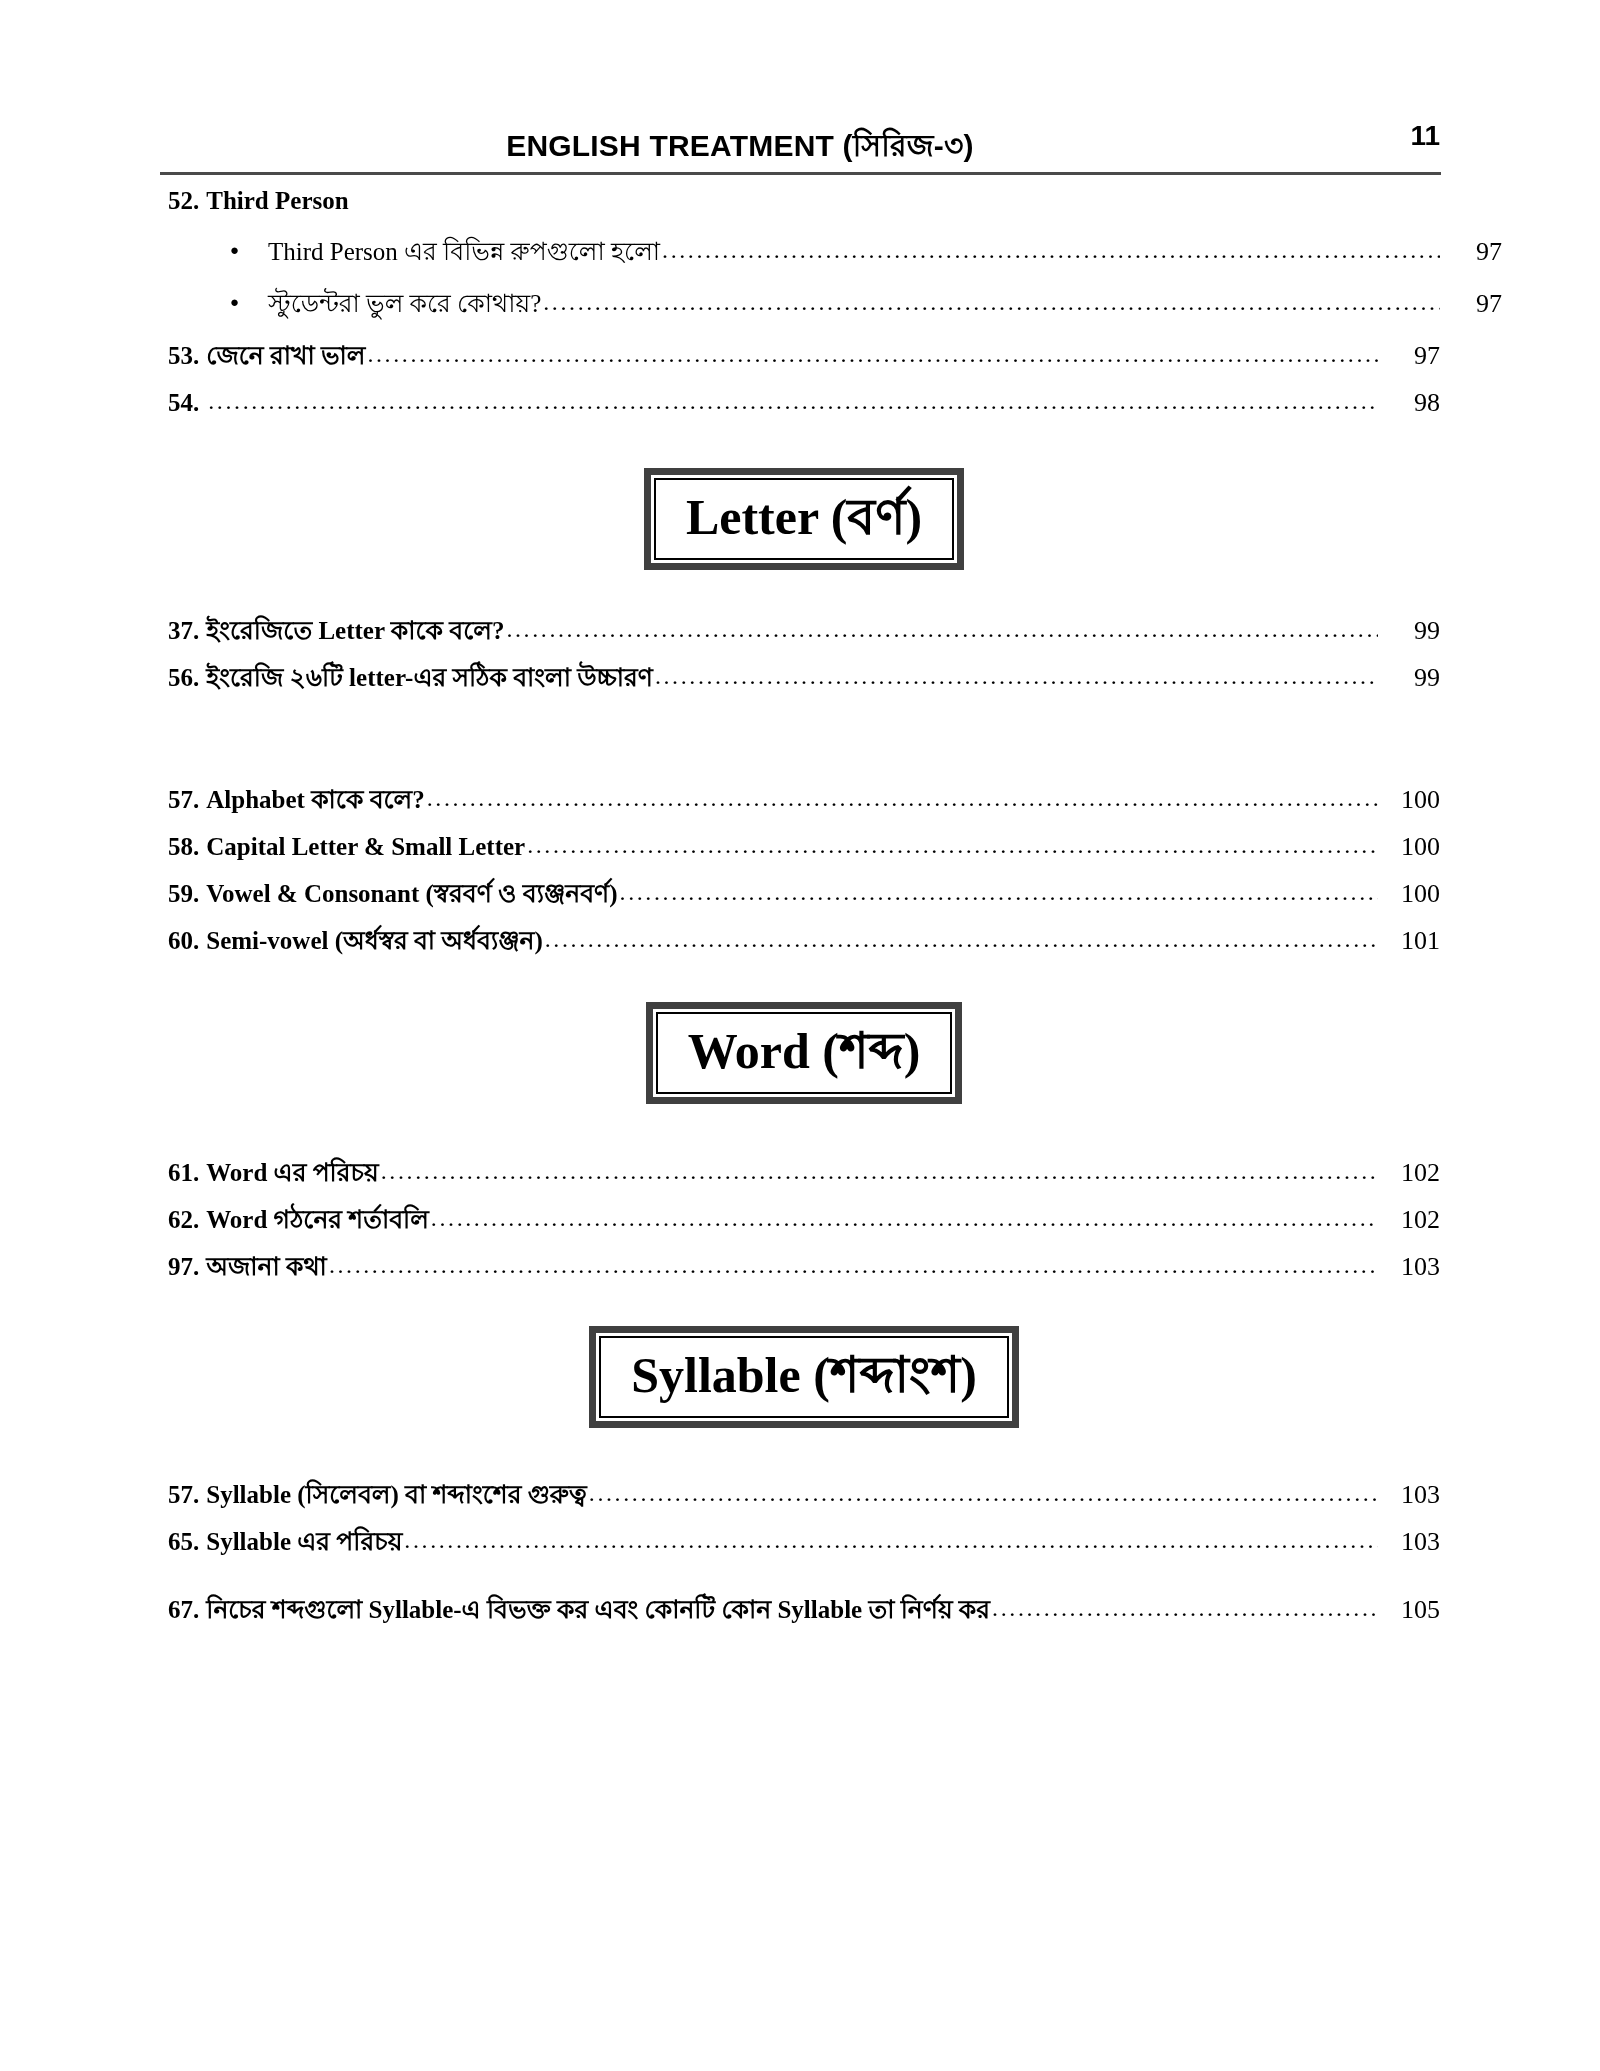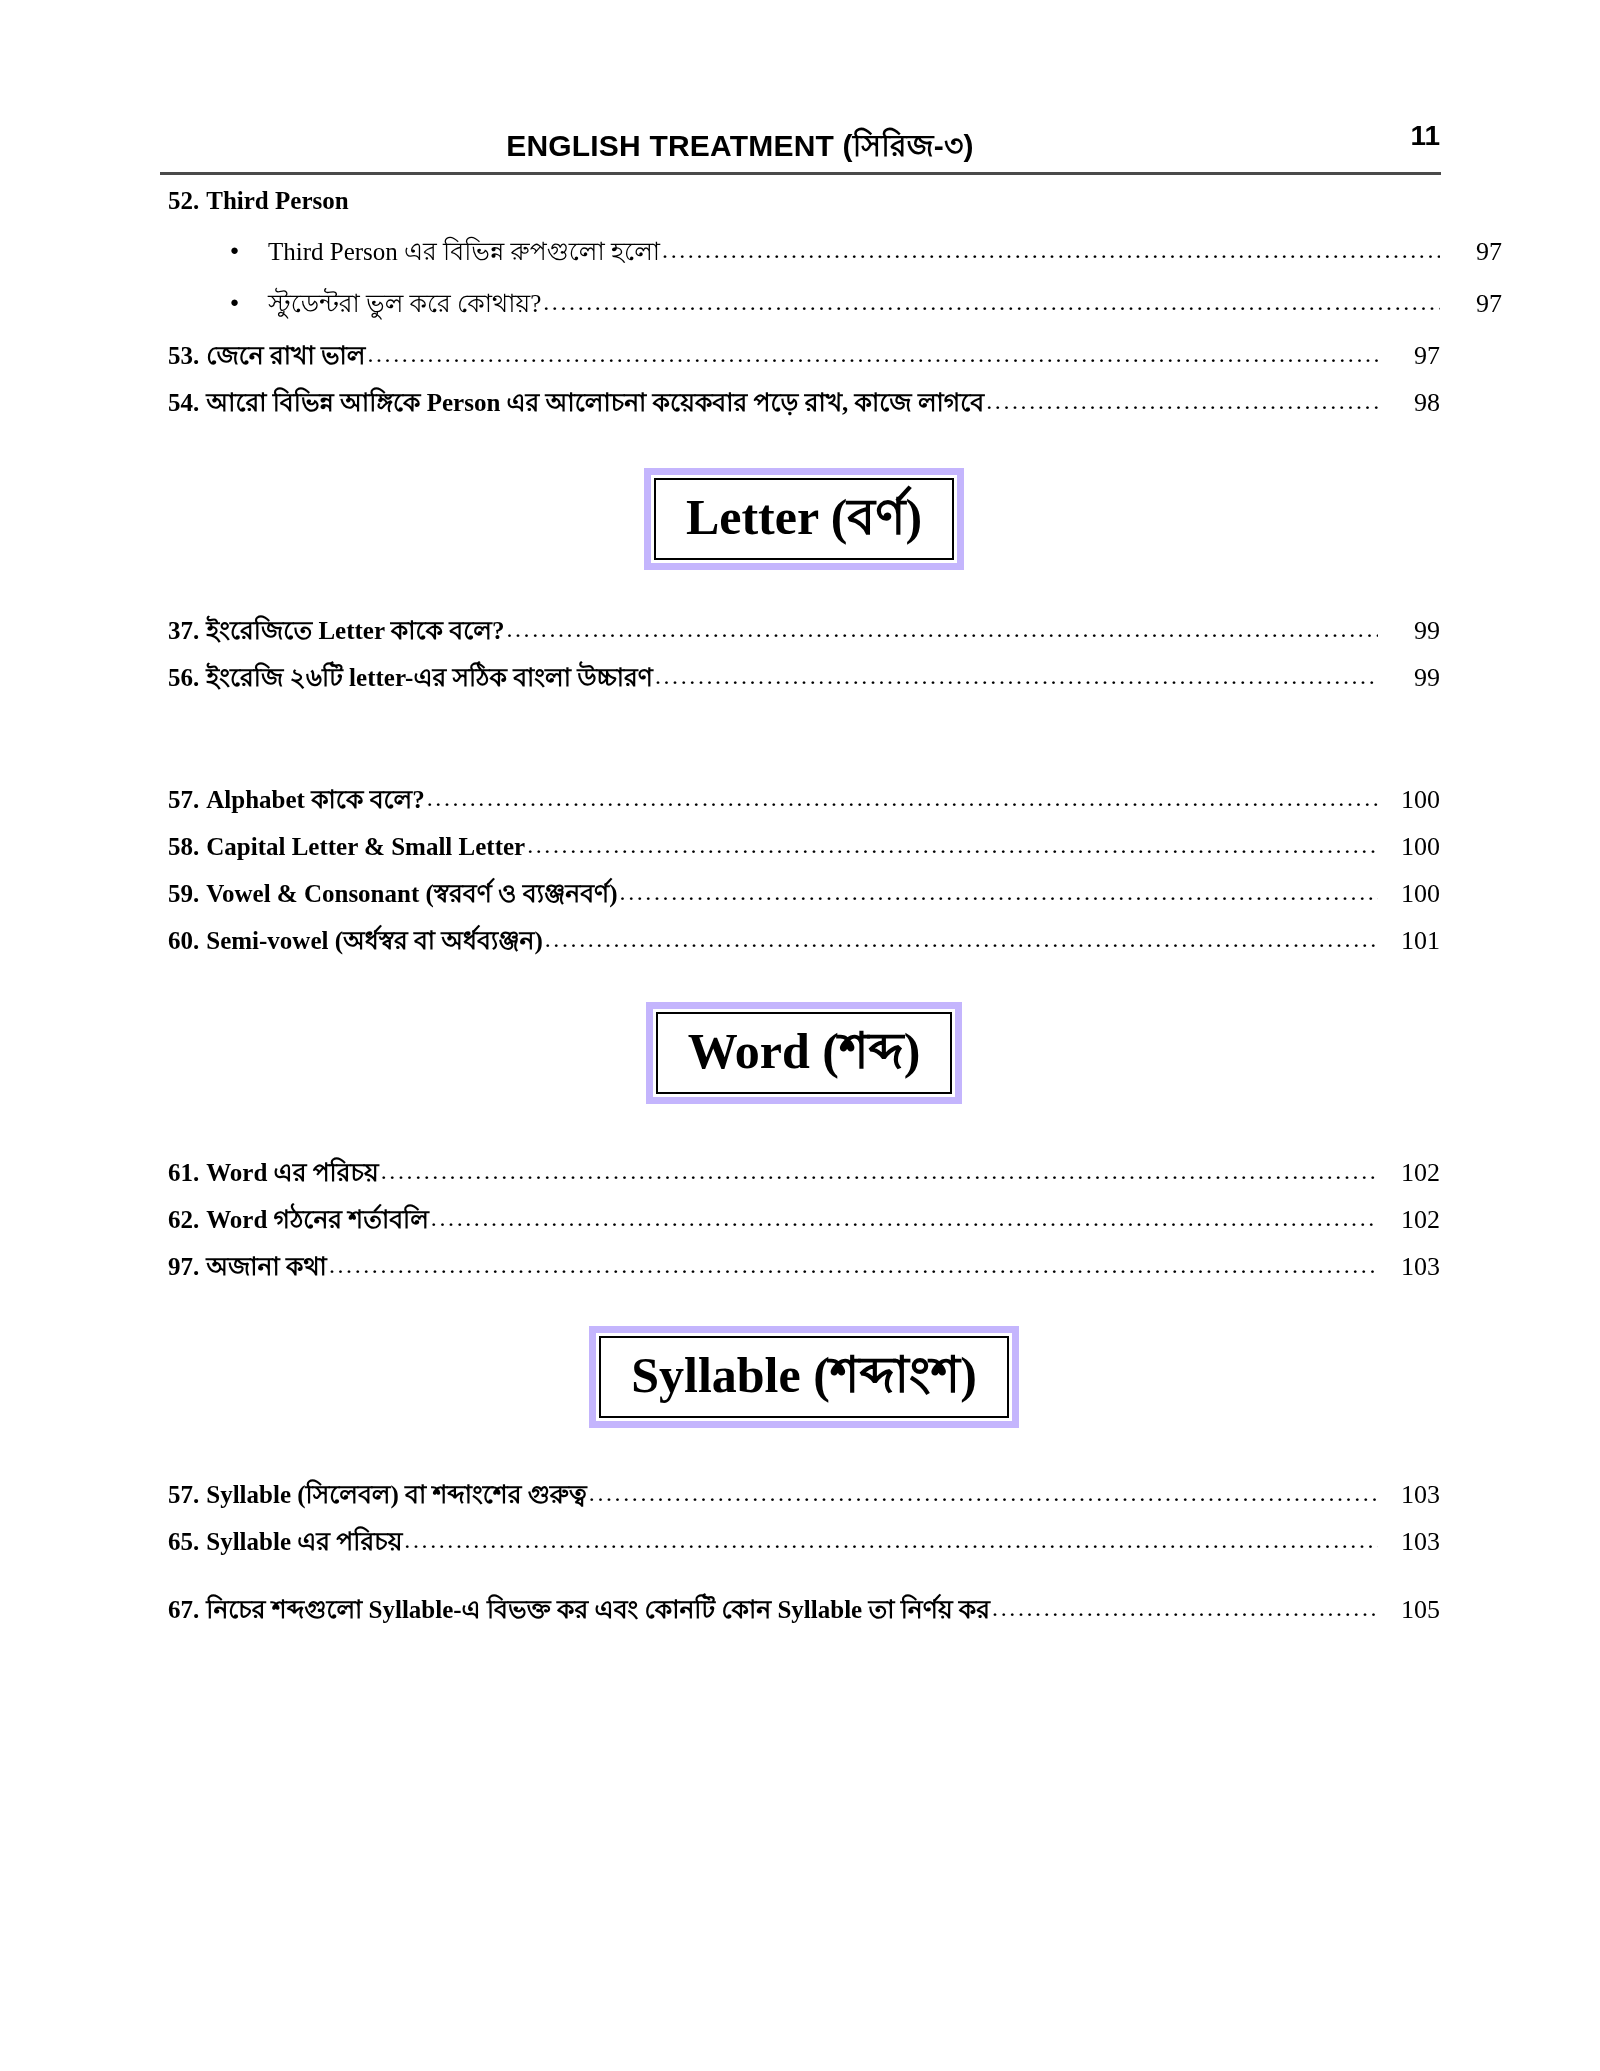"আরো বিভিন্ন আঙ্গিকে Person এর" span.toc-label { html: <span>আরো বিভিন্ন আঙ্গিকে Person এর আলোচনা কয়েকবার পড়ে রাখ, কাজে লাগবে</span> -> none }
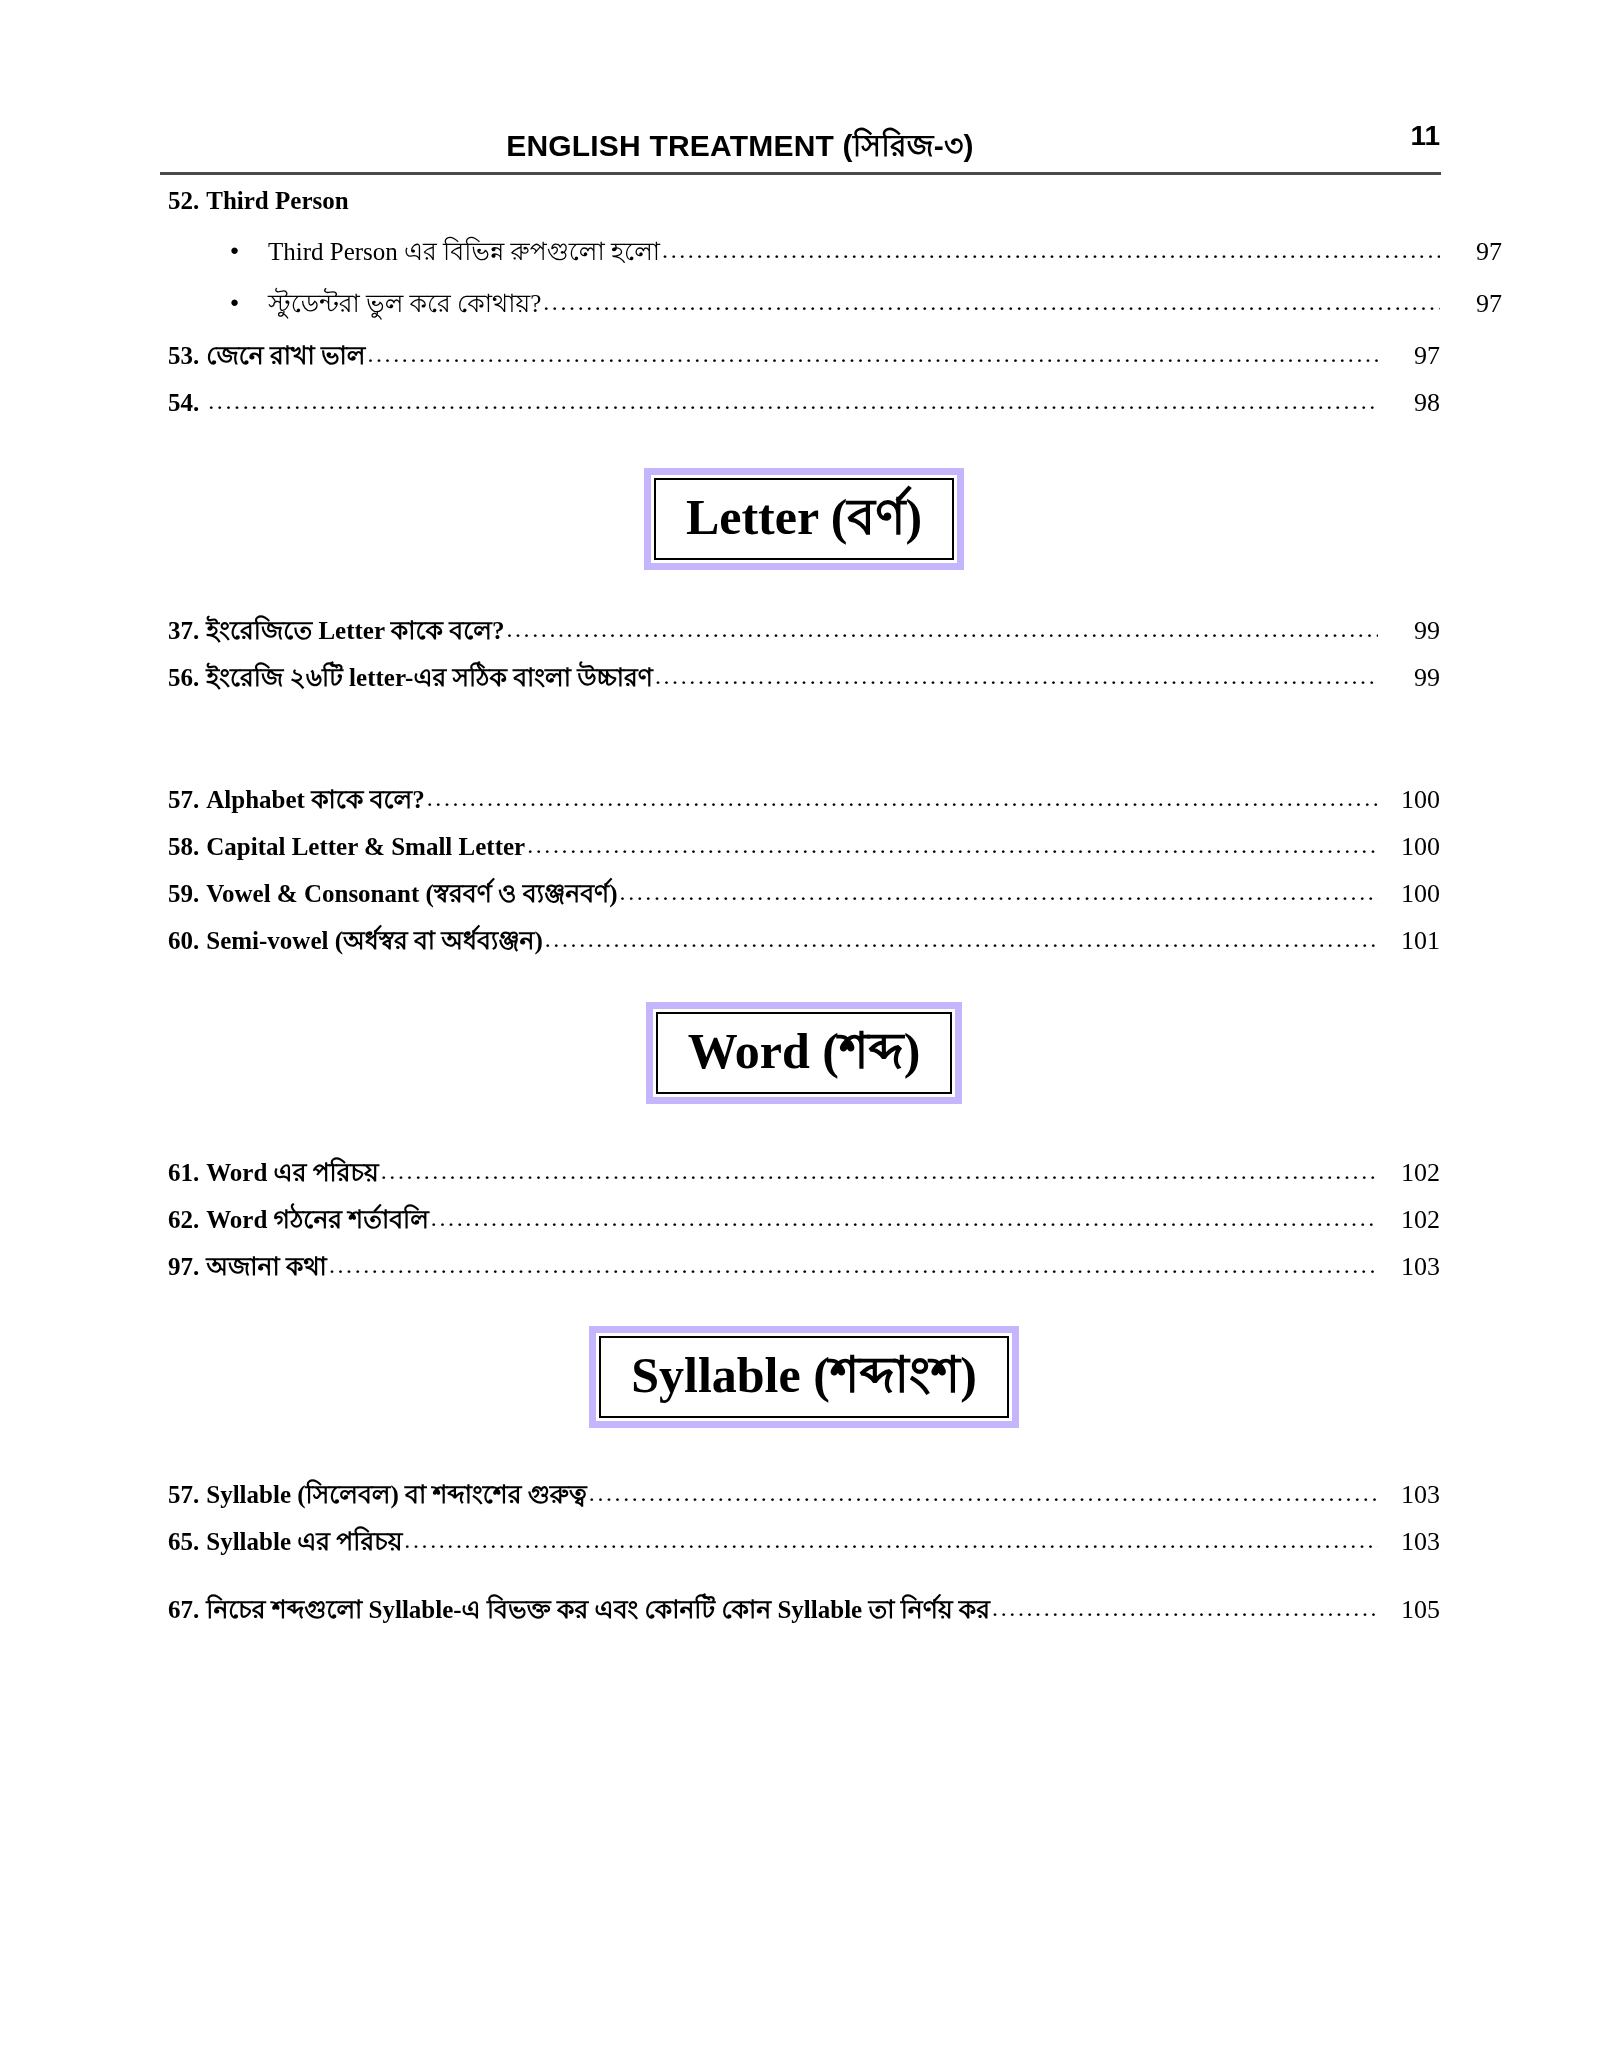"Letter (বর্ণ)" .section-box { border: 7px solid #c4b5fd -> 7px solid #404040 }
